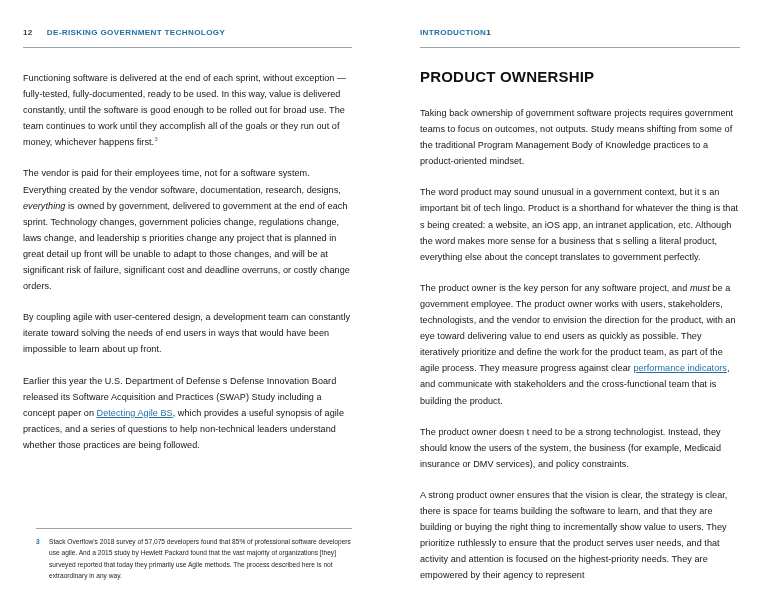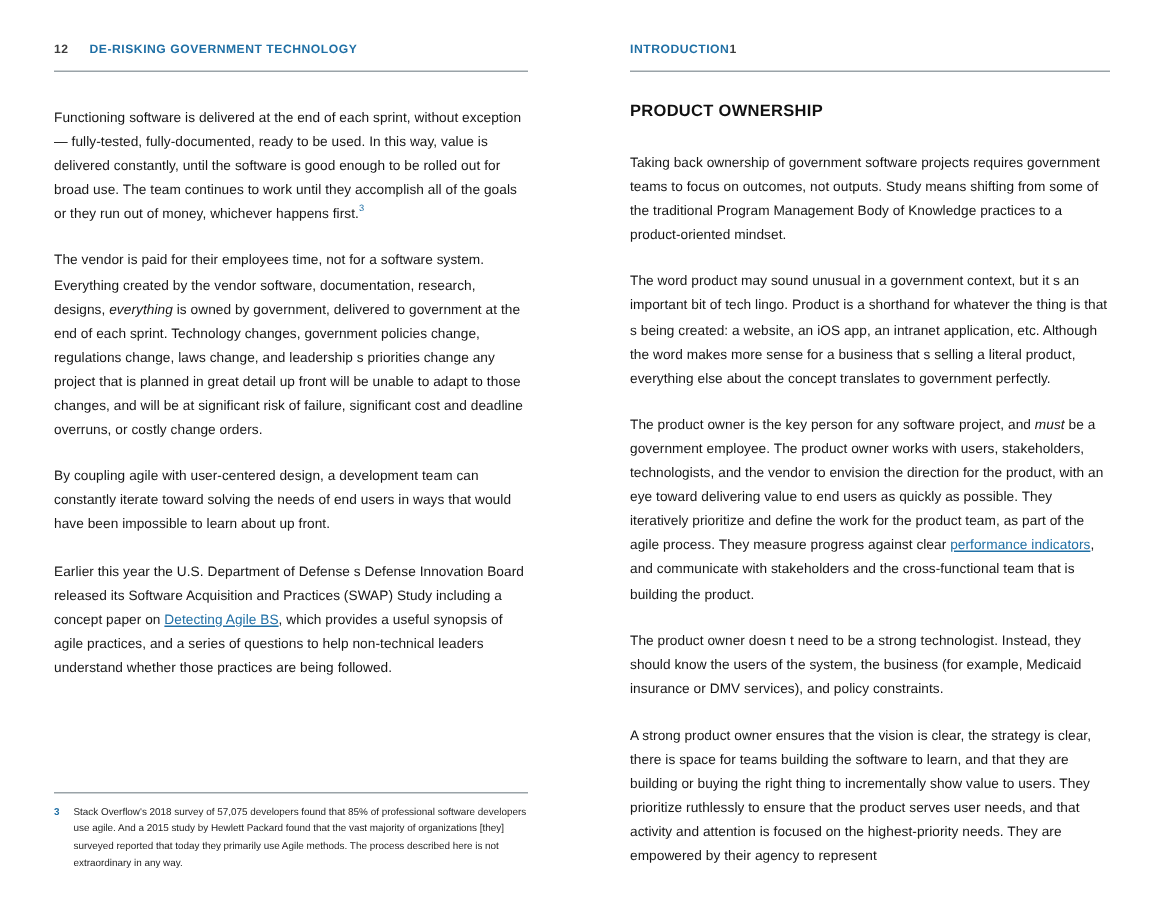"12" .page-left { padding: 28px 36px 0 36px -> 28px 36px 0 23px }
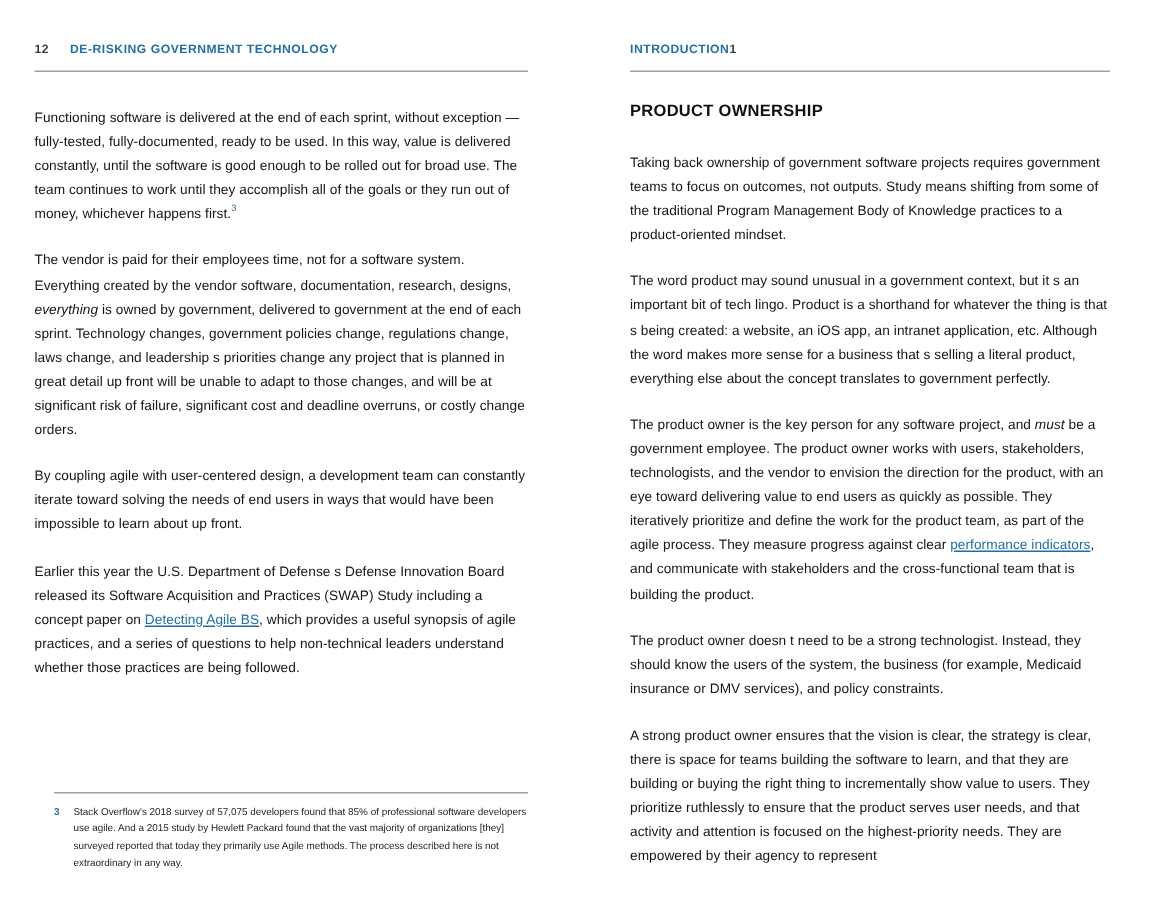"PRODUCT OWNERSHIP" h2.section-title { font-size: 11px -> 15px }
